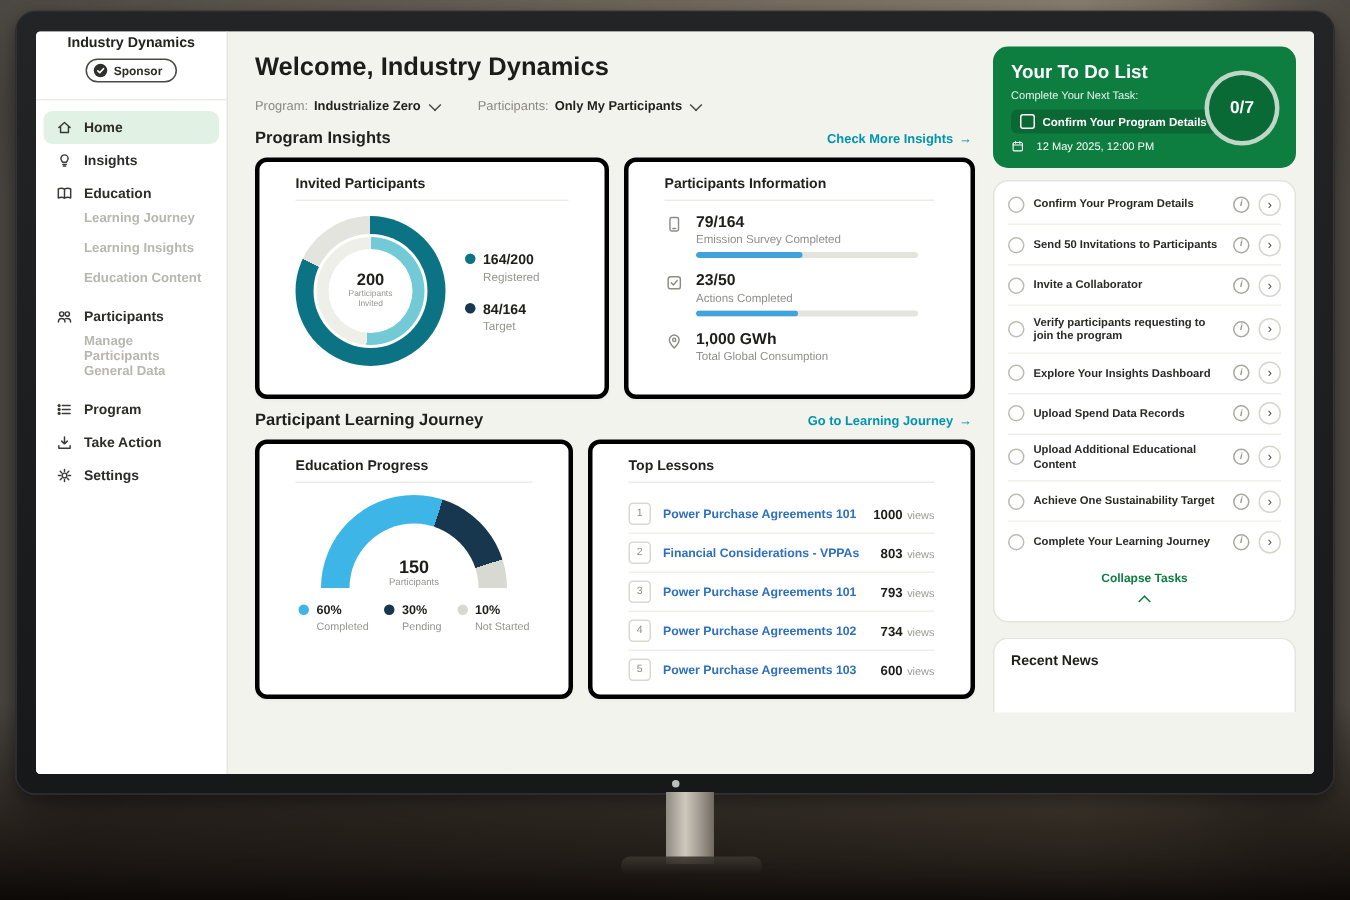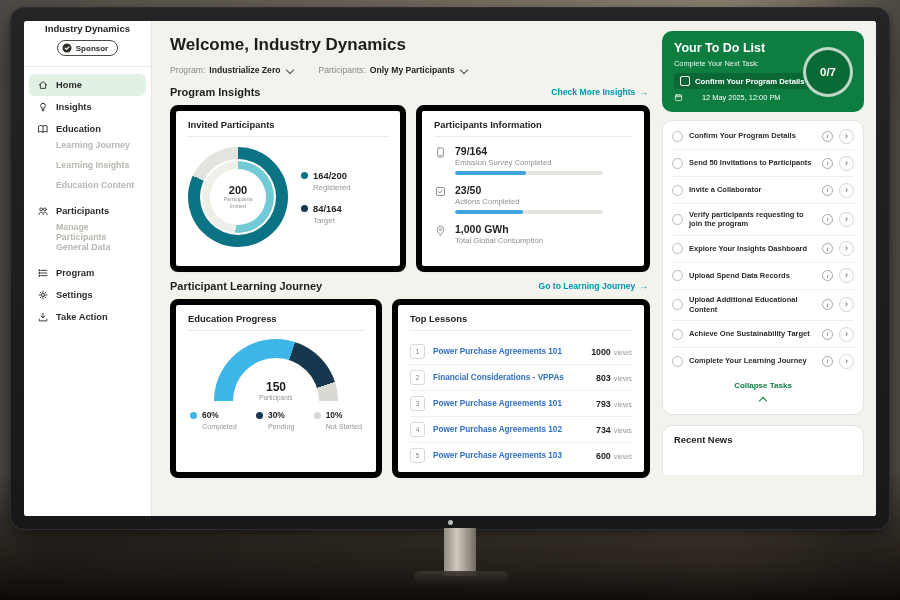"12 May 2025, 12:00 PM" .todo-date { gap: 19px -> 8px }
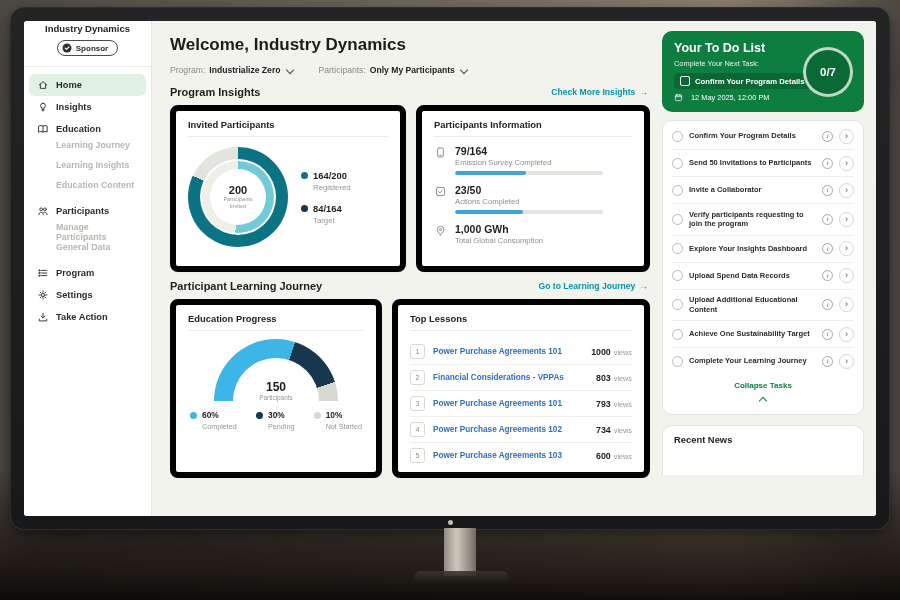"Invited Participants" .card { border: 6px solid #000000 -> 3px solid #000000; padding: 8px 12px -> 8px 24px }
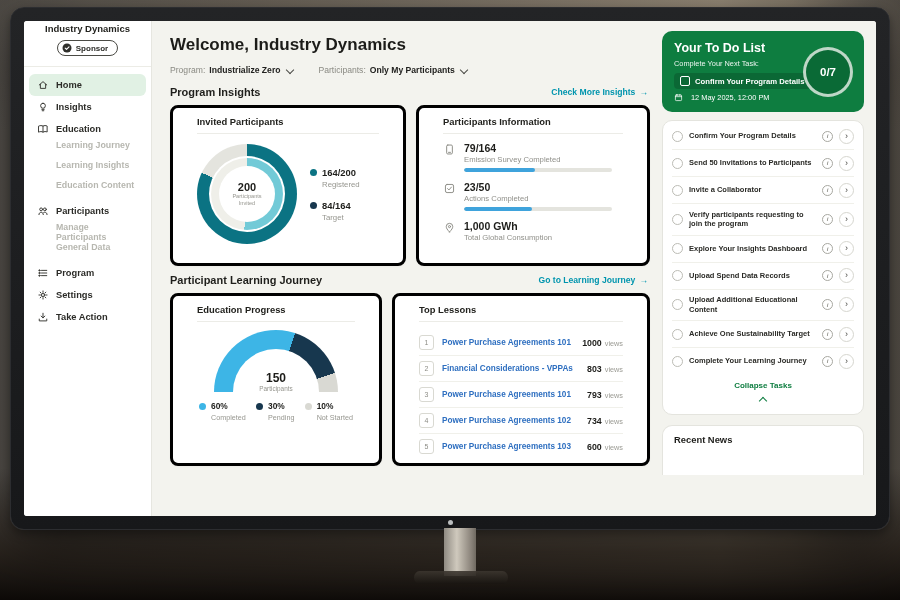"Settings" div.nav-item { order: before "Take Action" -> after "Take Action" }
